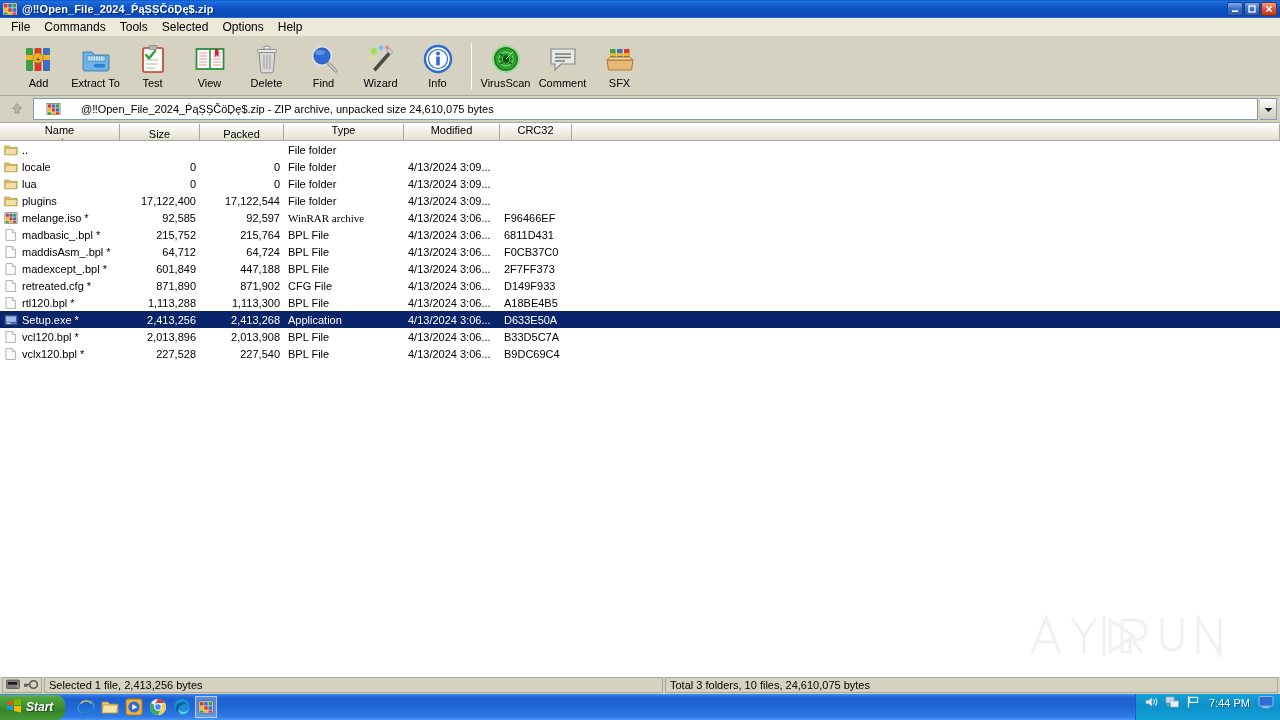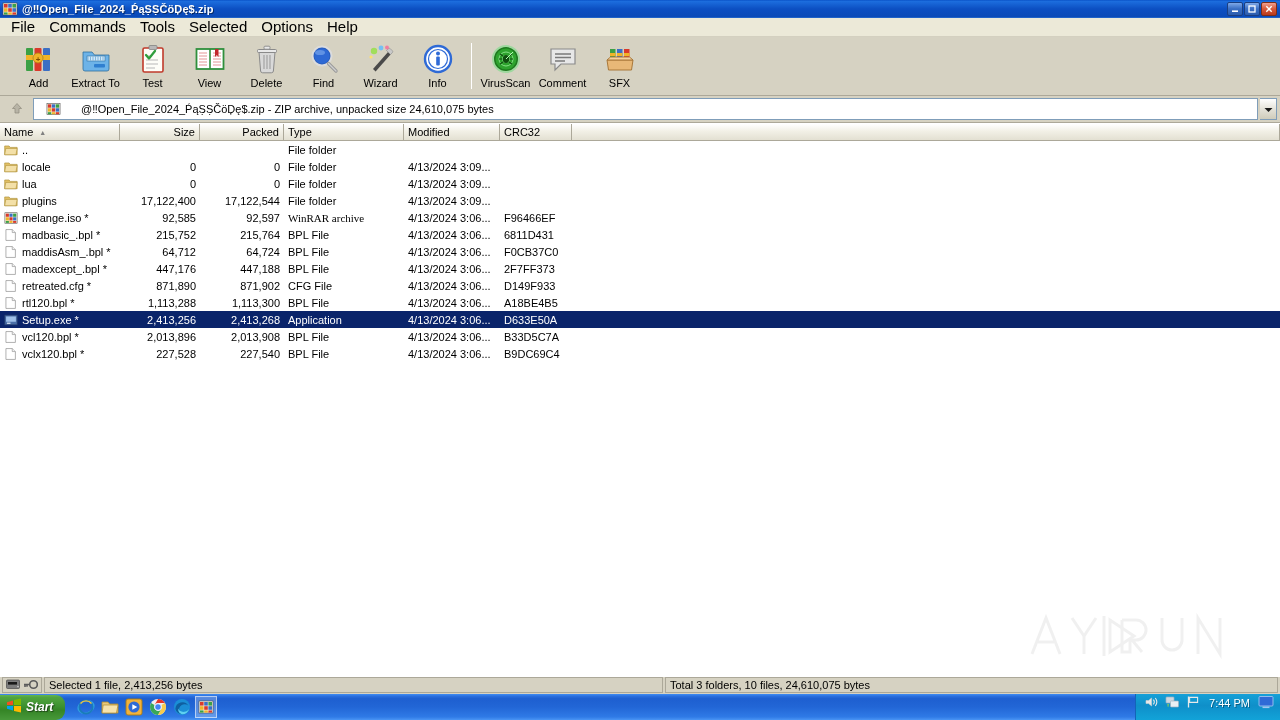"File" .menu-item { font-size: 15px -> 12px }
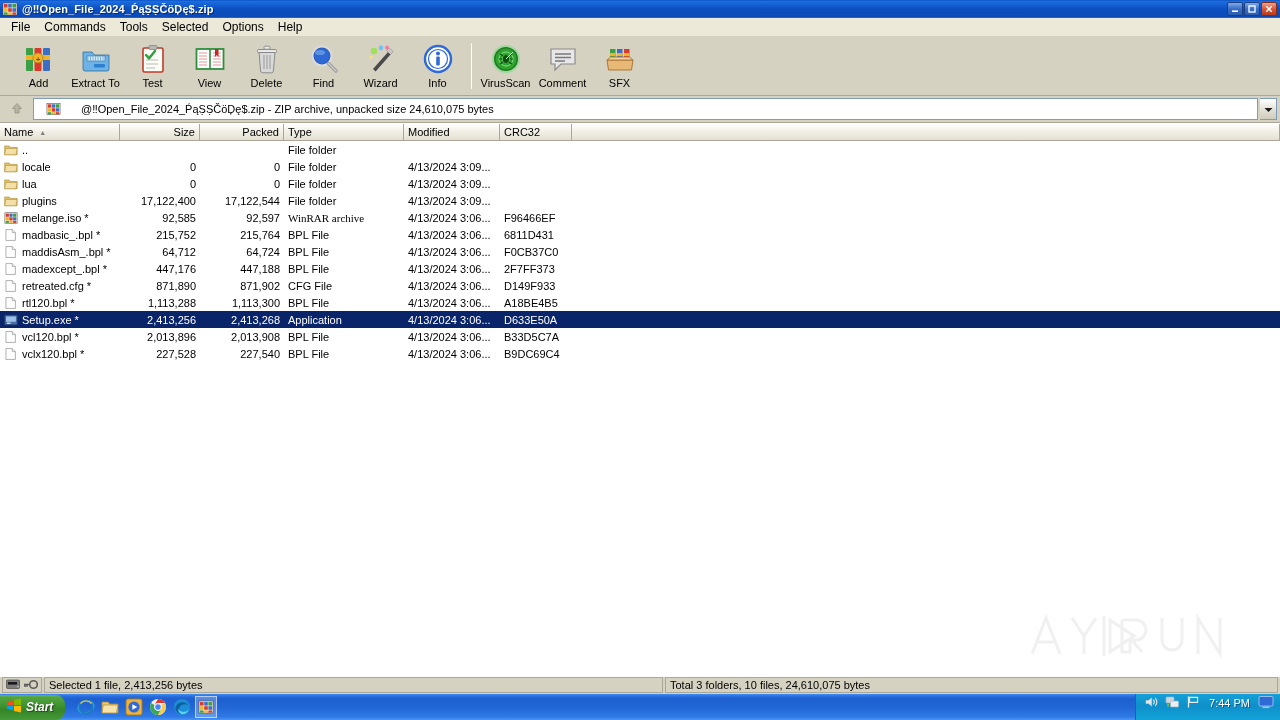"Name" .col { flex-direction: none -> column }
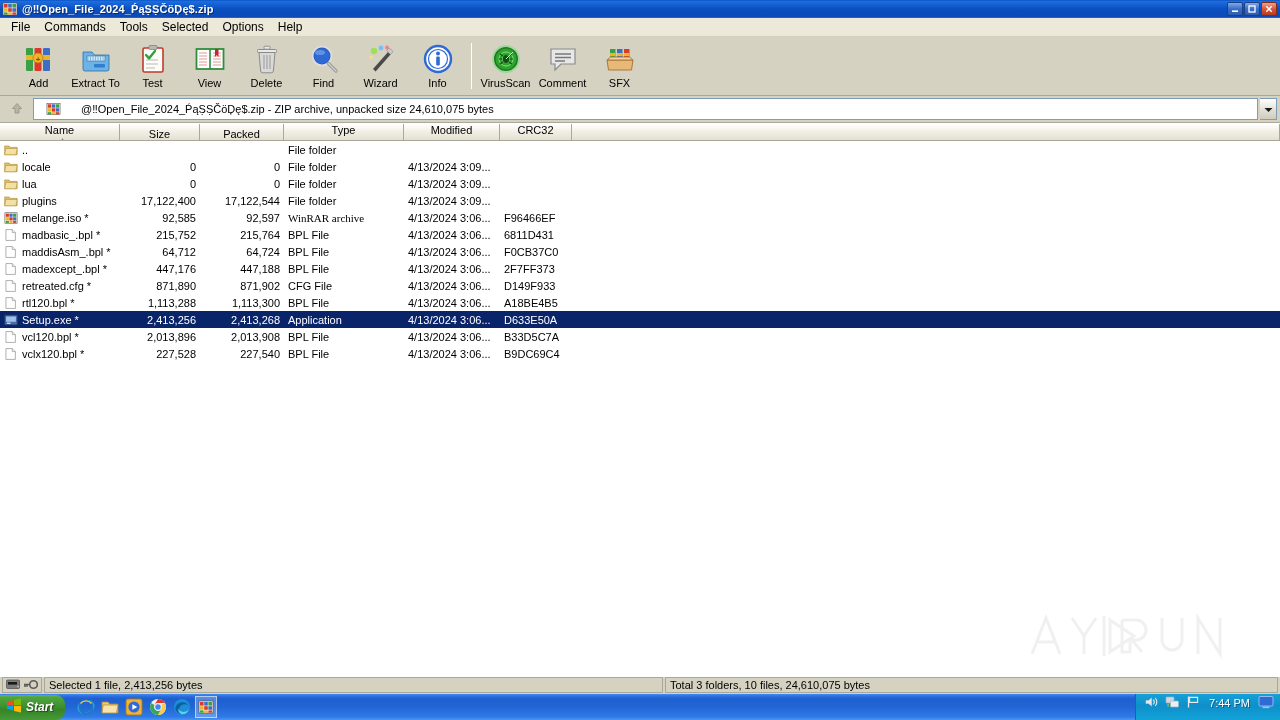"447,176" div.cell { text: 447,176 -> 601,849 }
